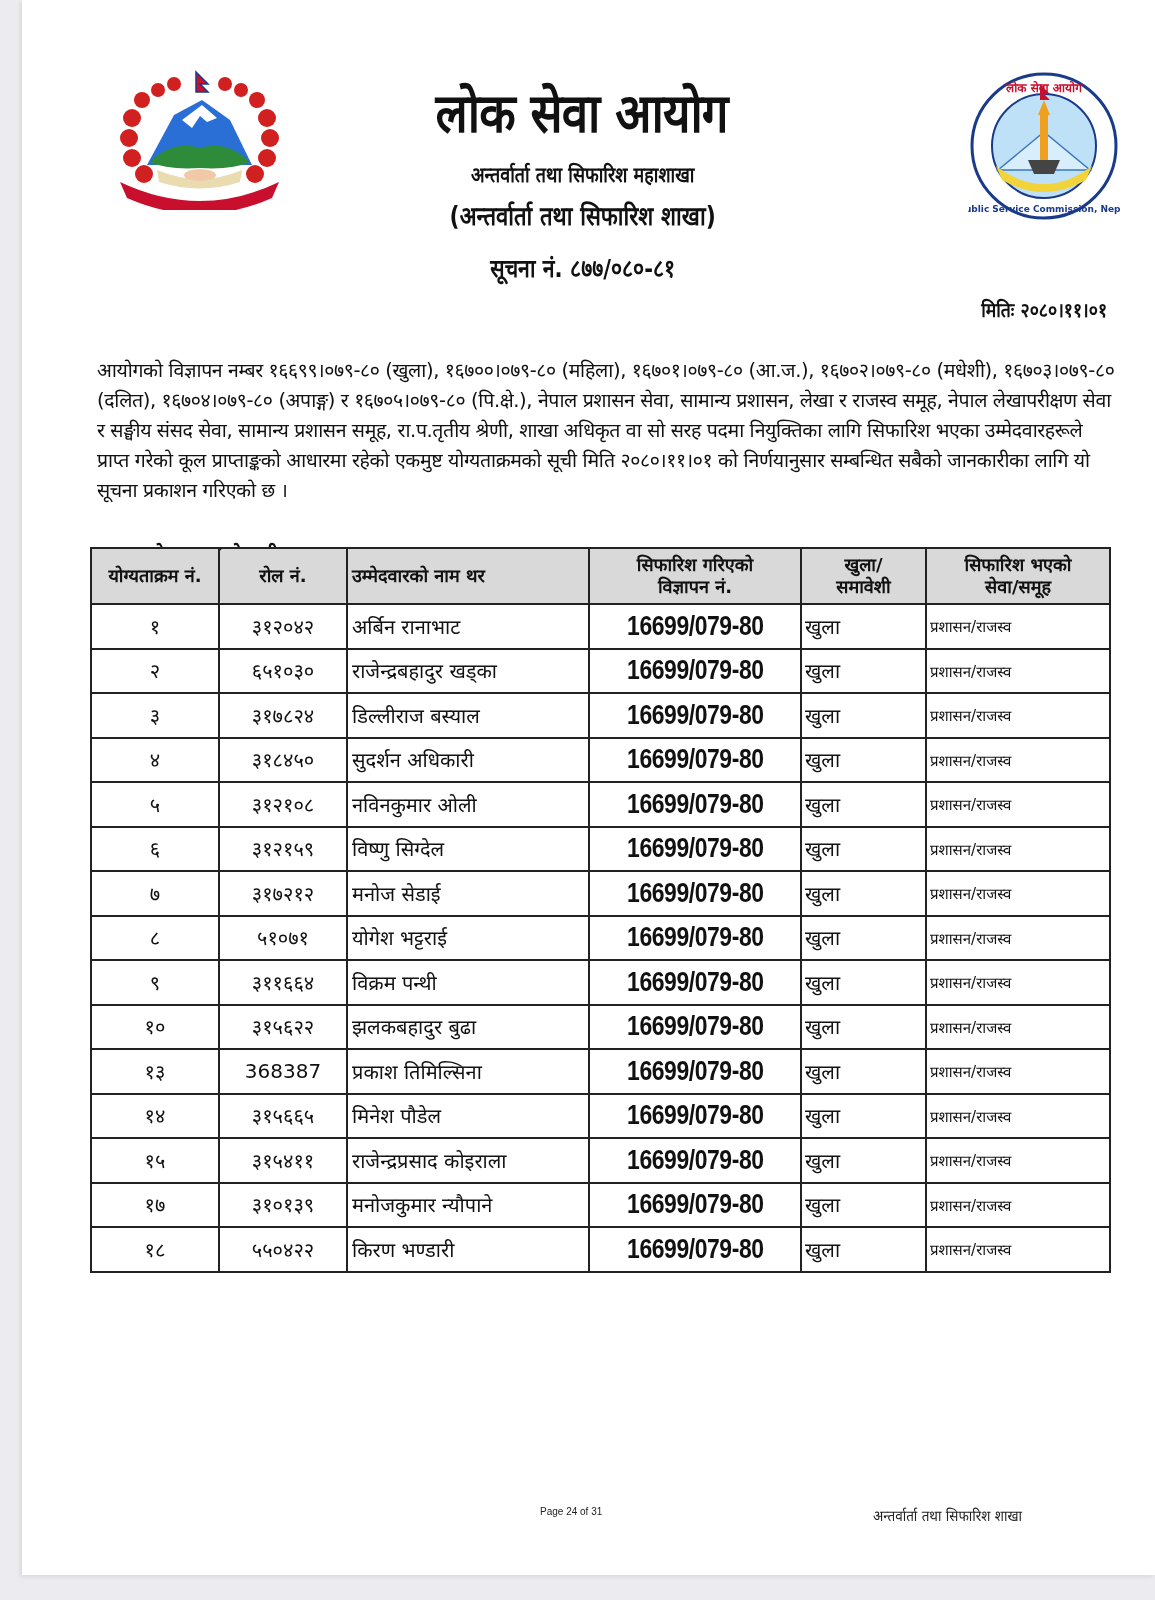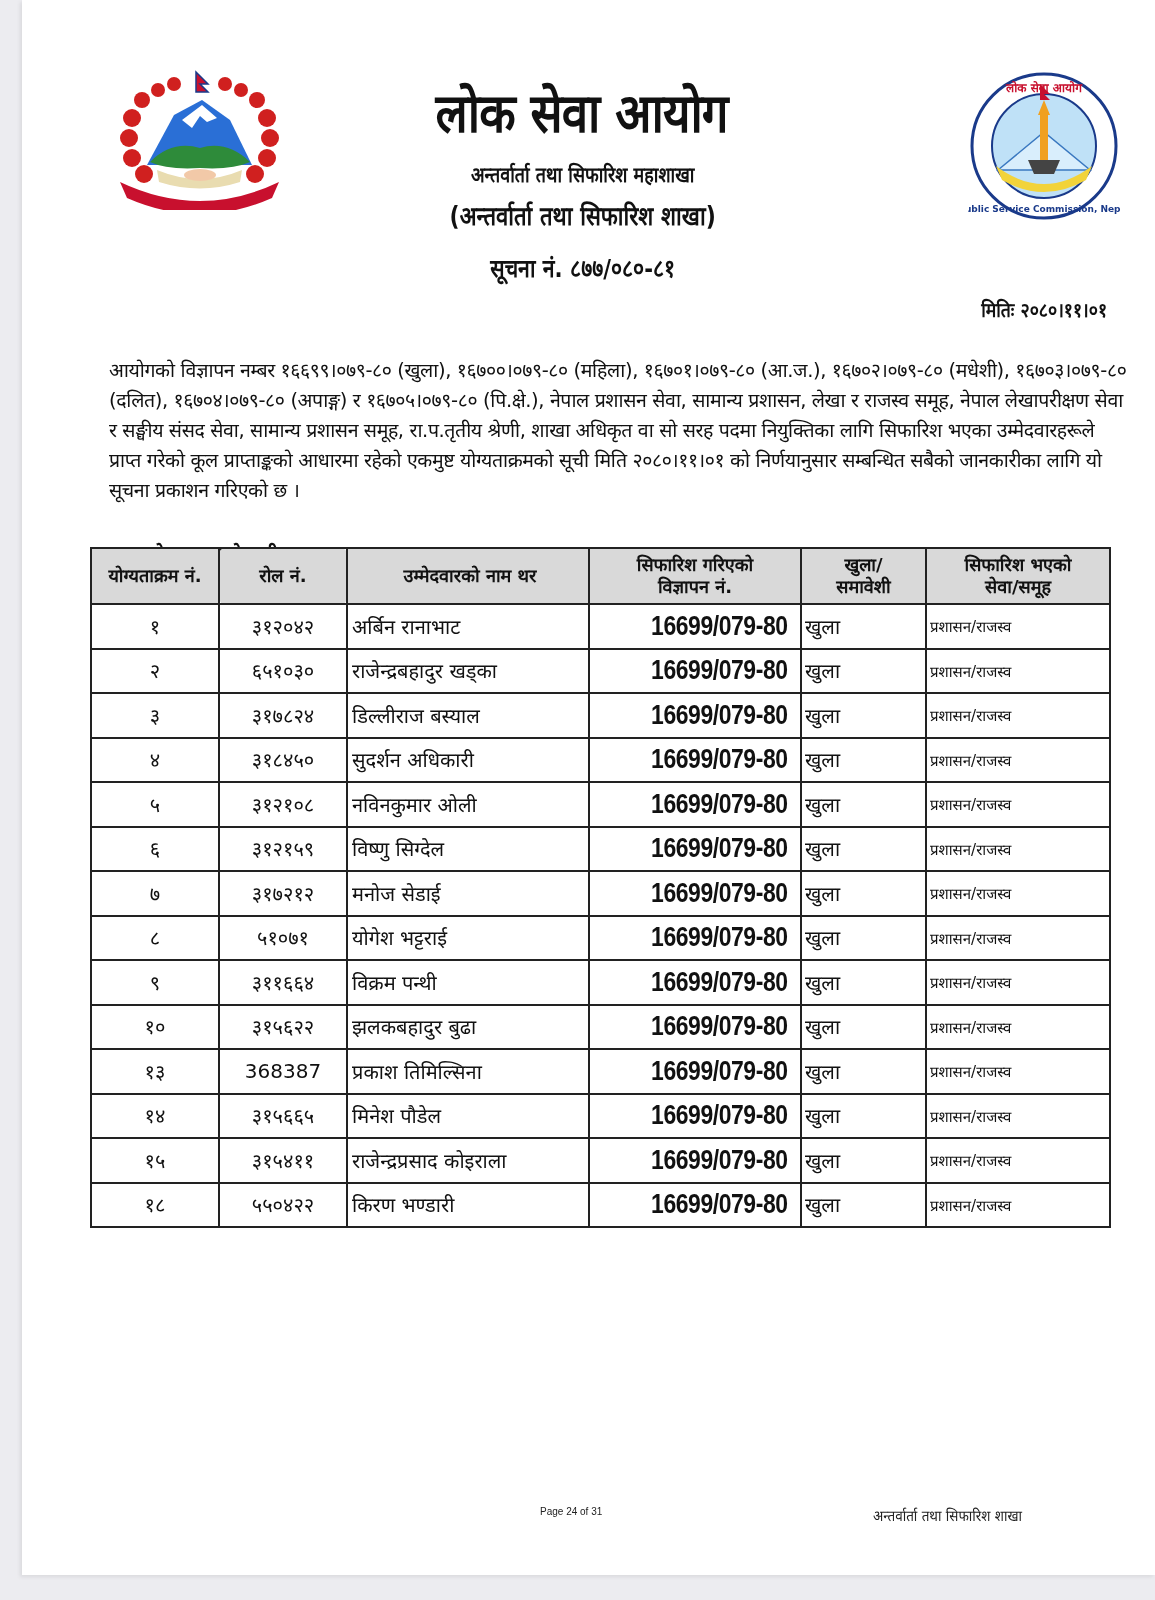"आयोगको विज्ञापन नम्बर १६६९९।०७९-८०" .body-text { margin-left: 12px -> none }
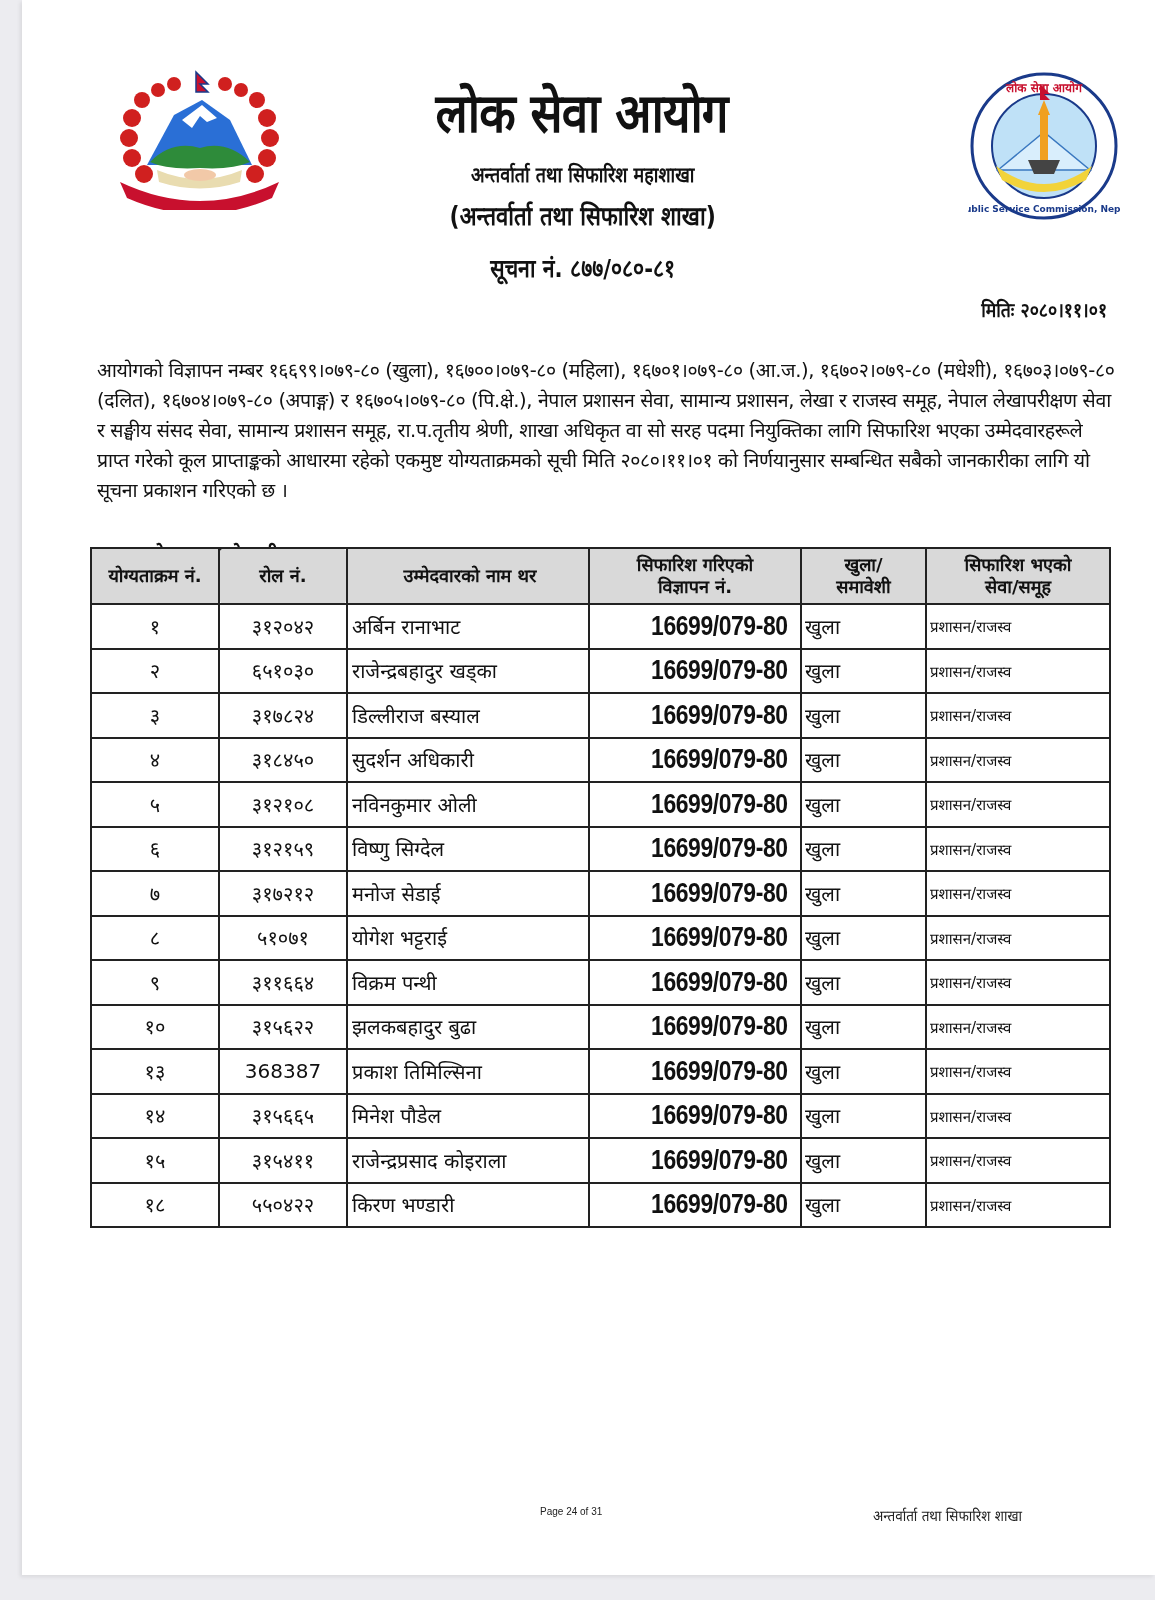"उम्मेदवारको नाम थर" th.c-name { text-align: center -> left }
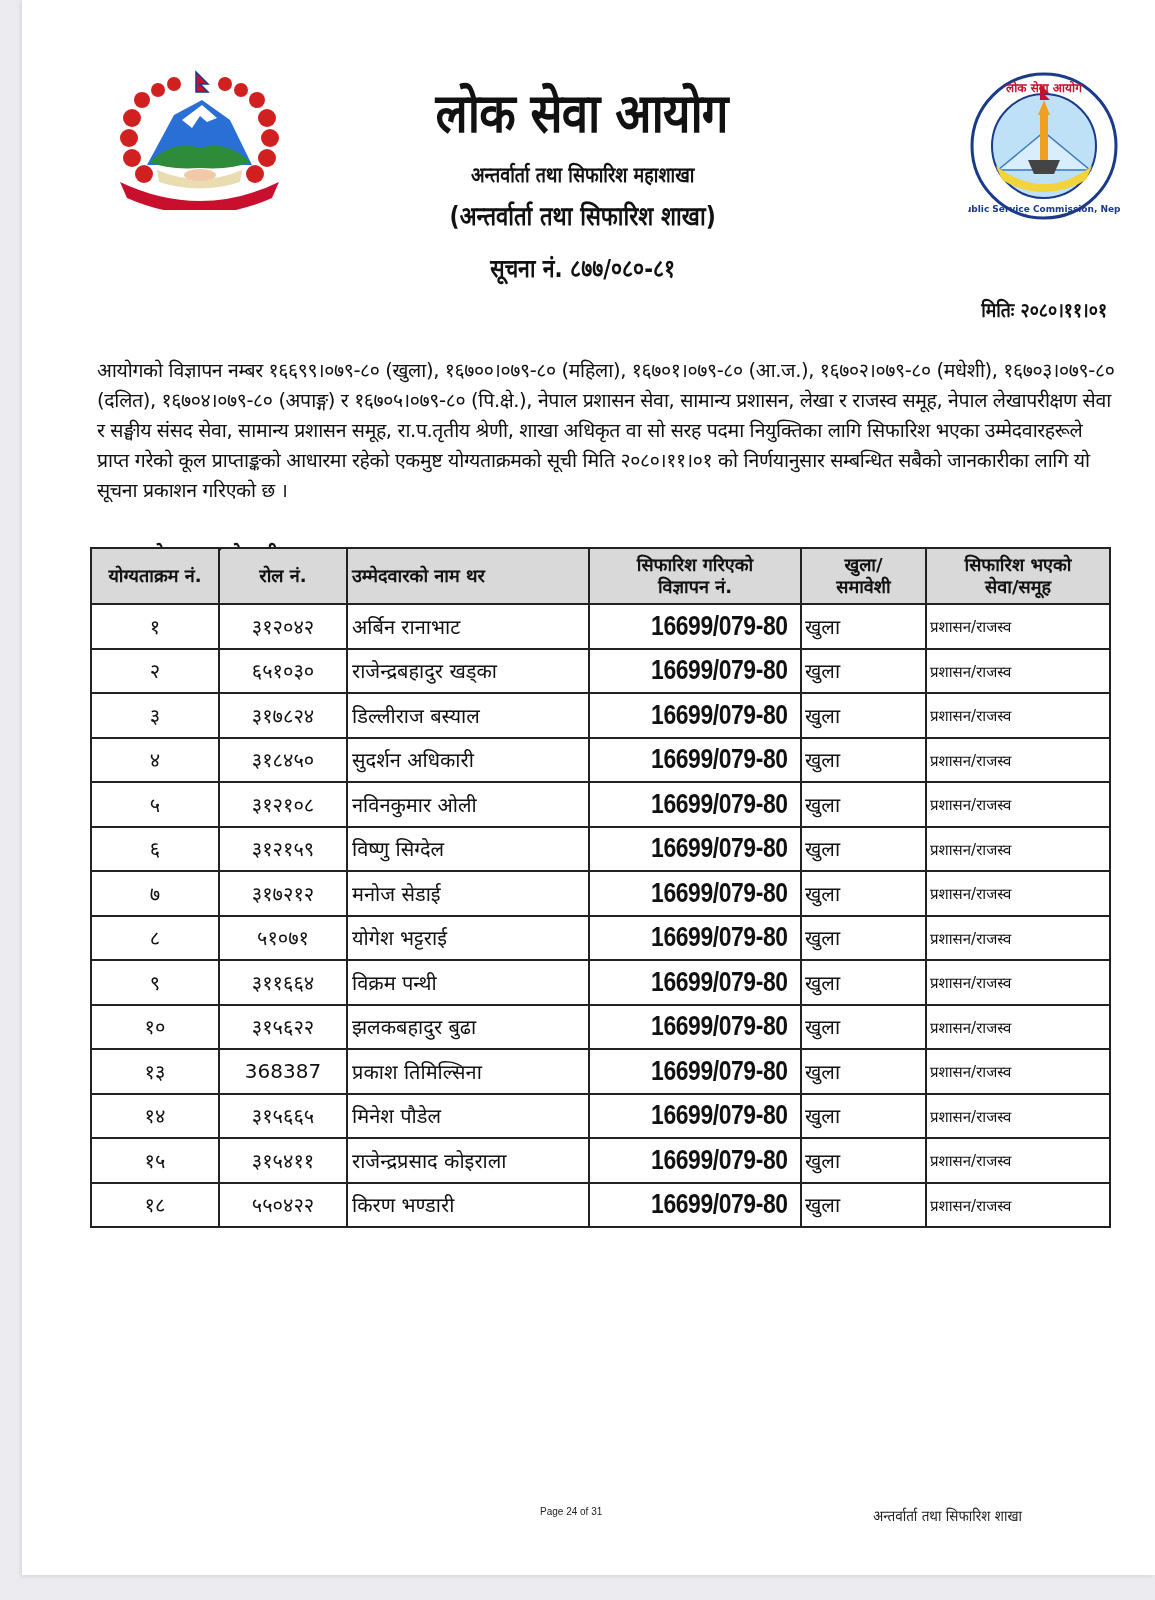"16699/079-80" .c-adv { text-align: right -> center }
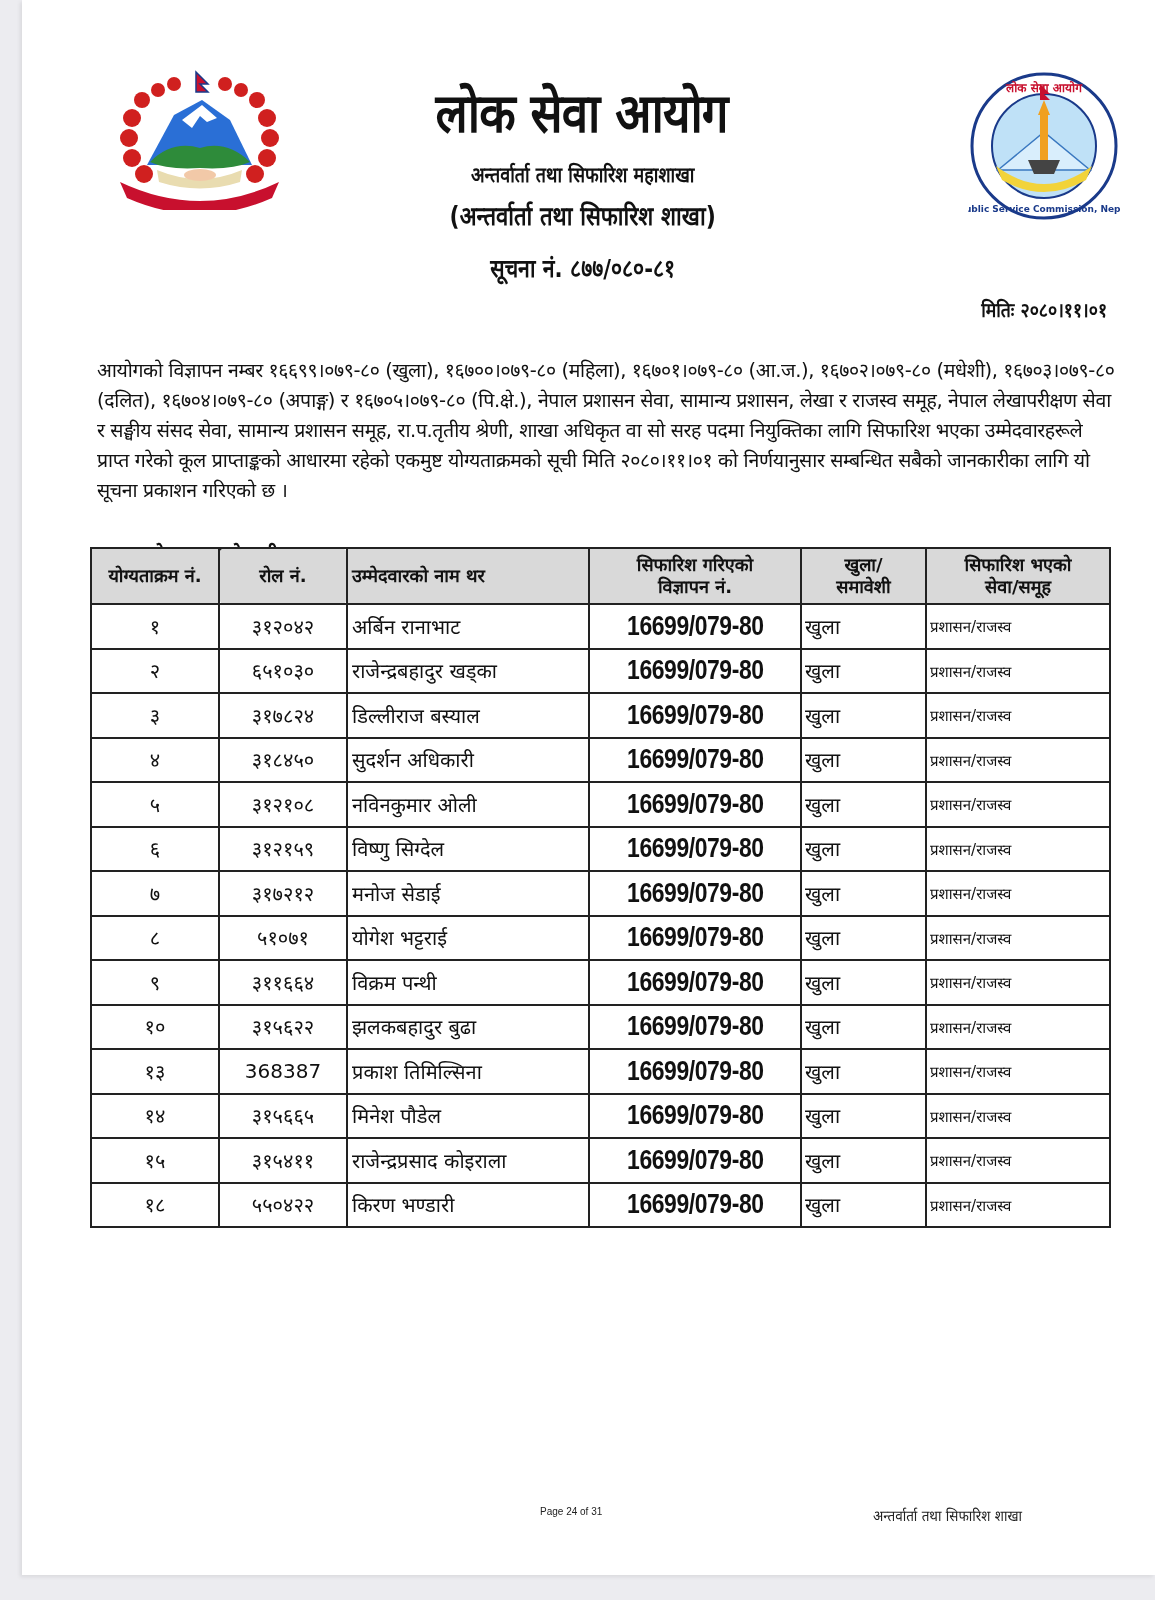"१७" tr { html: none -> <tr> <td><span>१७</span></td> <td><span>३१०१३९</span></td> <td><span>मनोजकुमार न्यौपाने</span></td> <td><span>16699/079-80</span></td> <td><span>खुला</span></td> <td><span>प्रशासन/राजस्व</span></td> </tr> }
